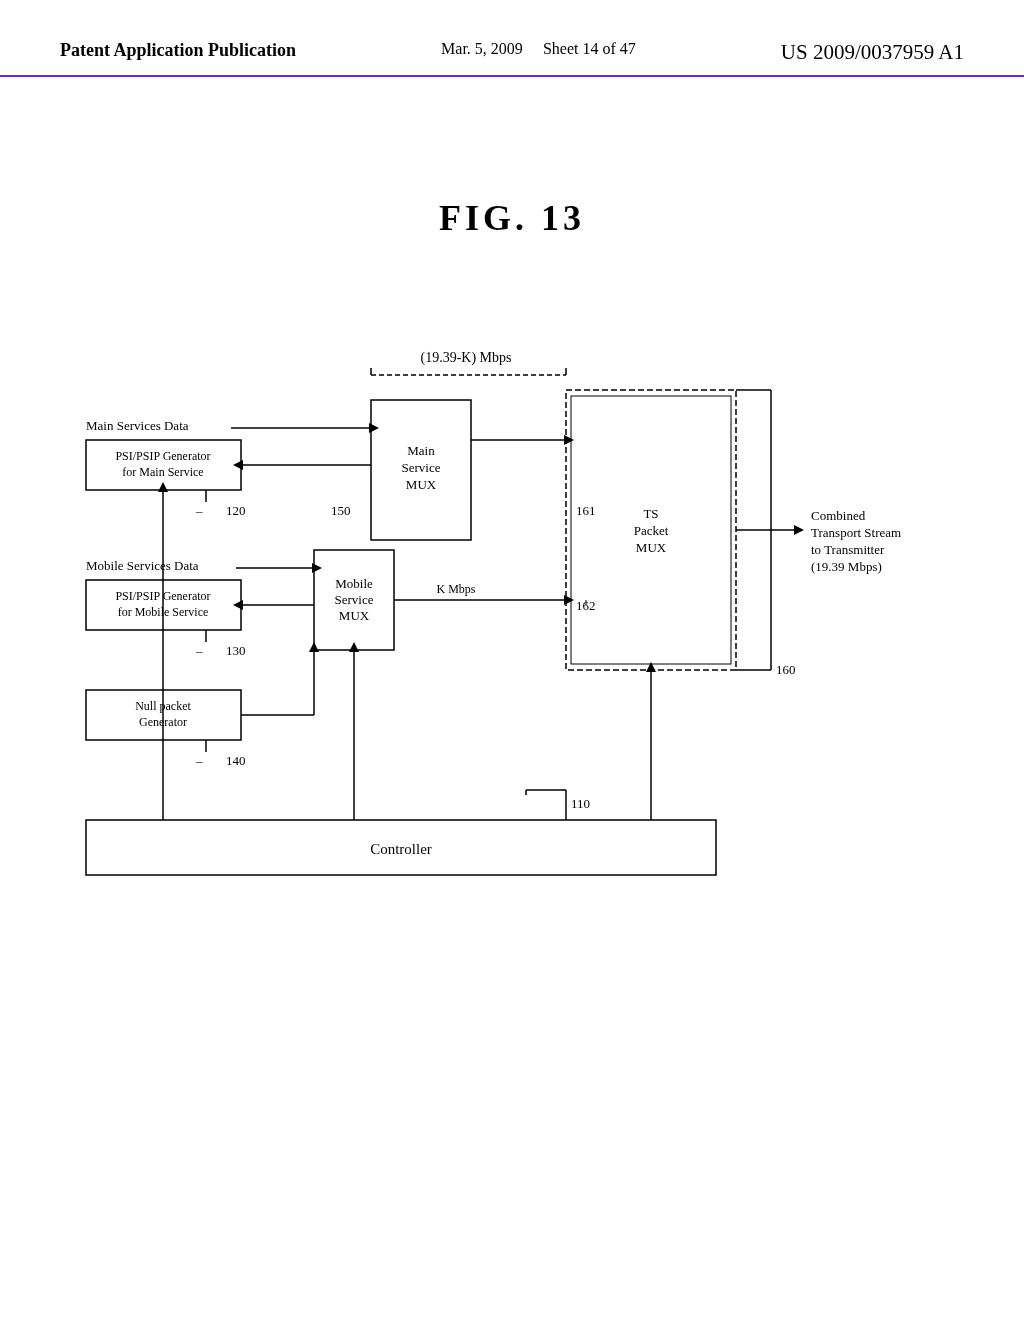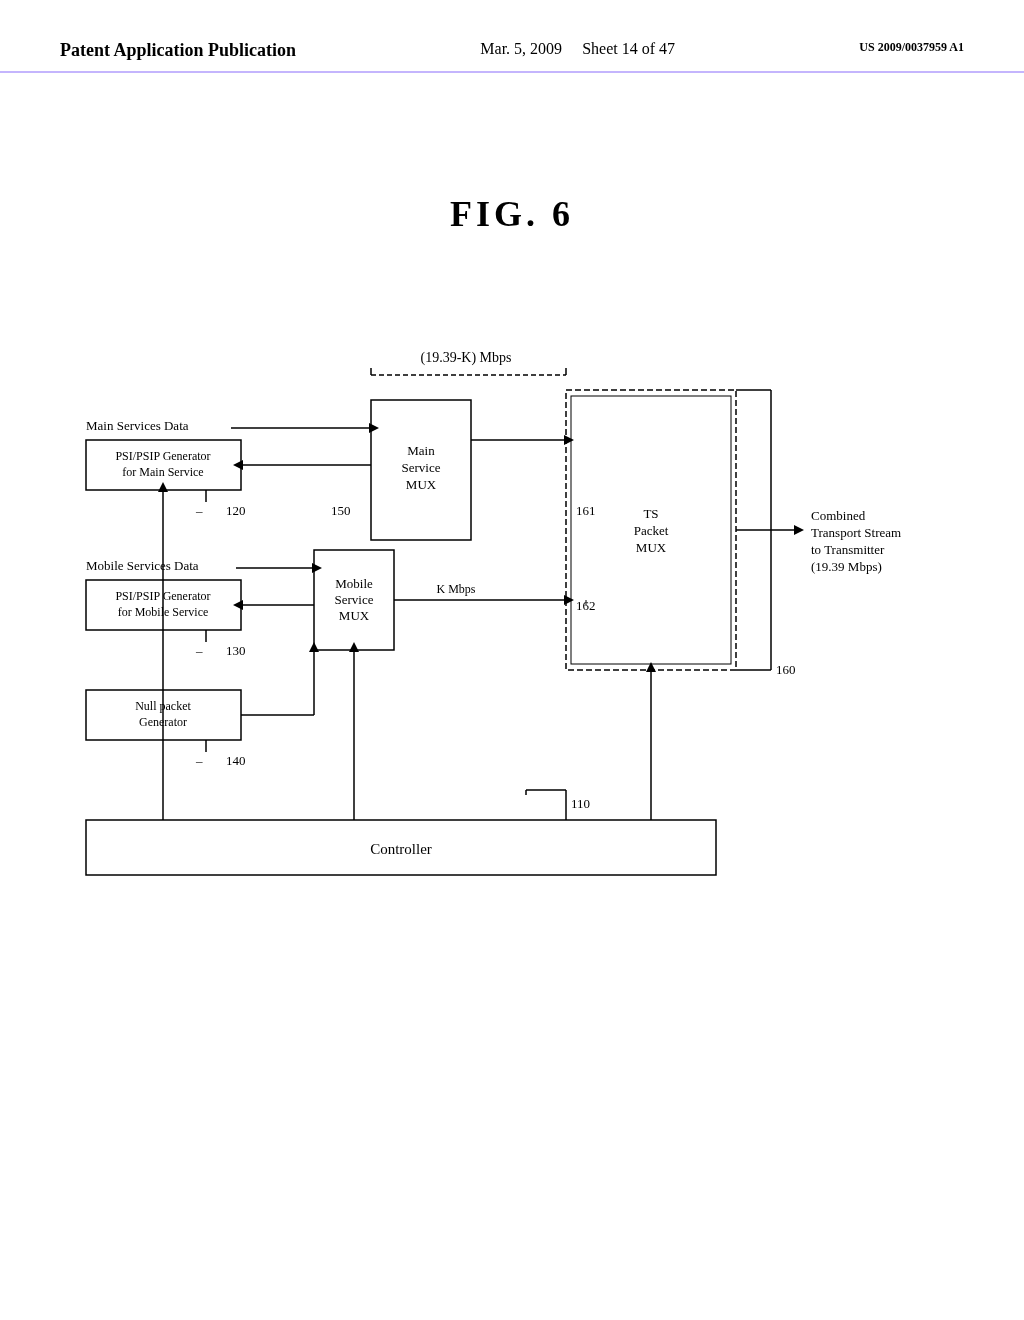"Patent Application Publication" .header { border-bottom: 2px solid #c4b5fd -> 2px solid #6d28d9 }
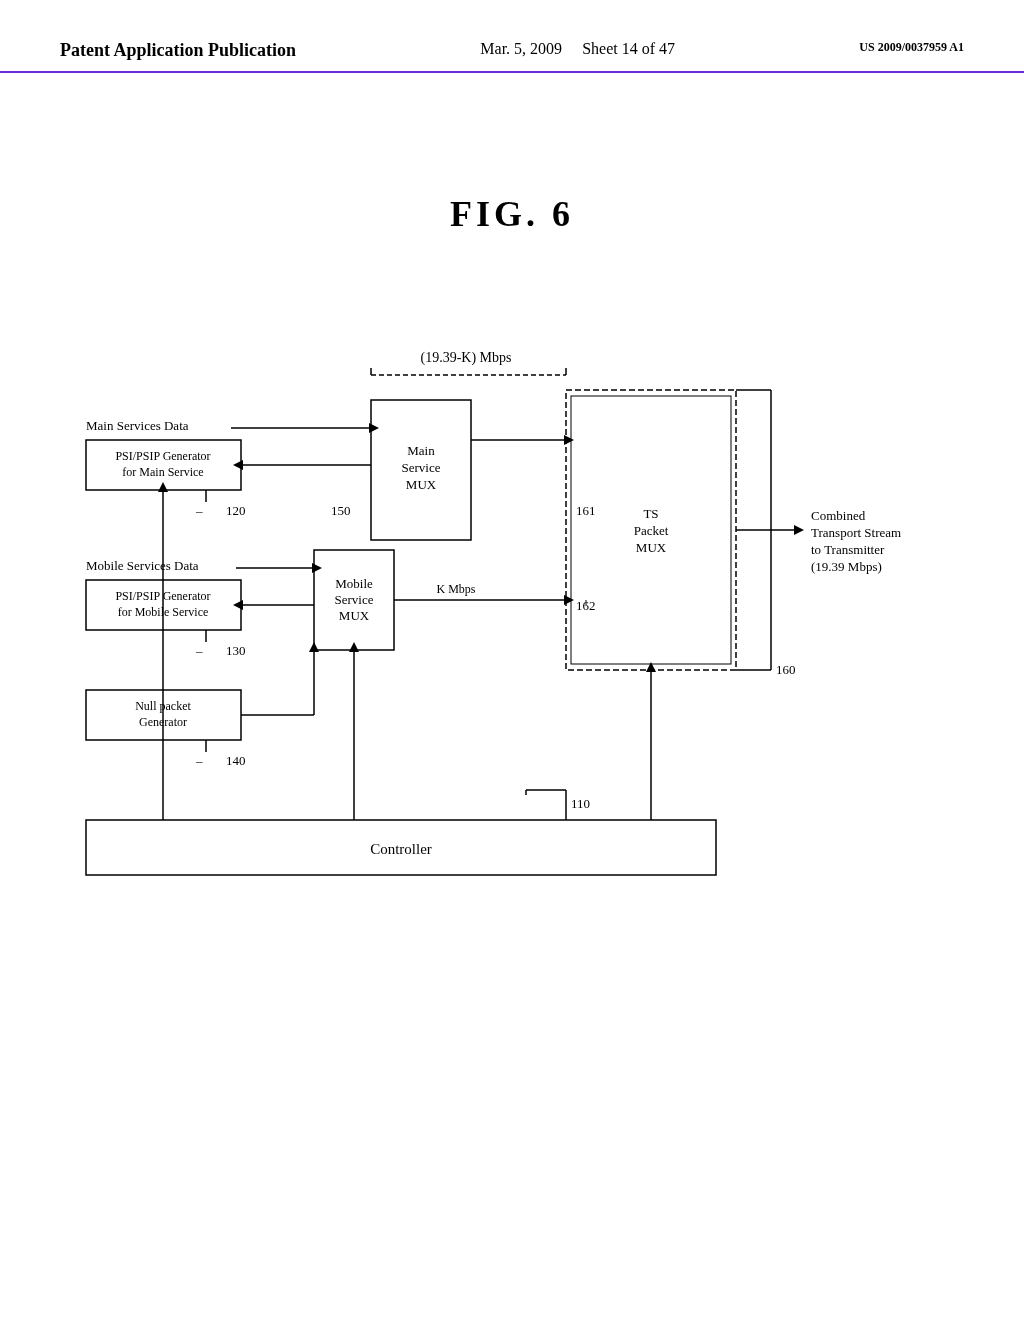"US 2009/0037959 A1" .header-right { font-size: 12px -> 21px; font-weight: bold -> normal }
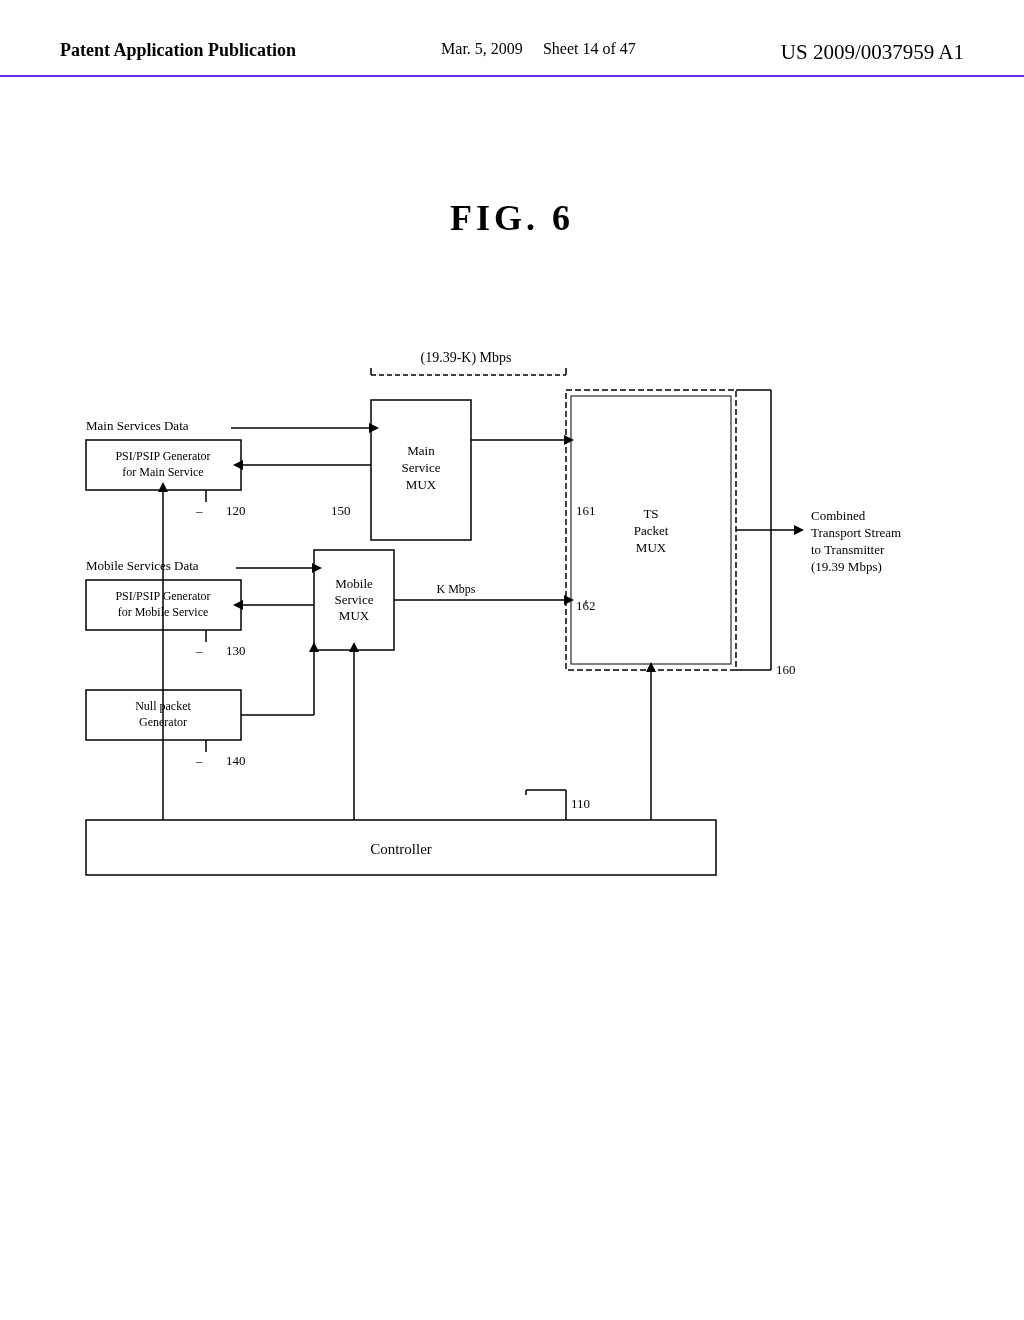"FIG. 6" div.fig-title { text: 6 -> 13 }
